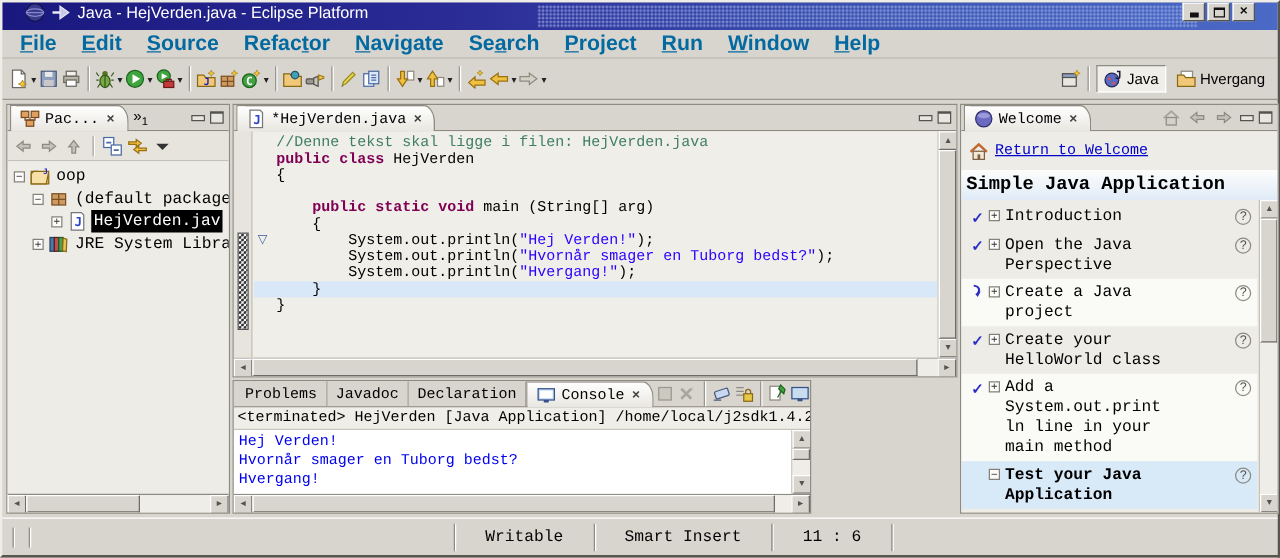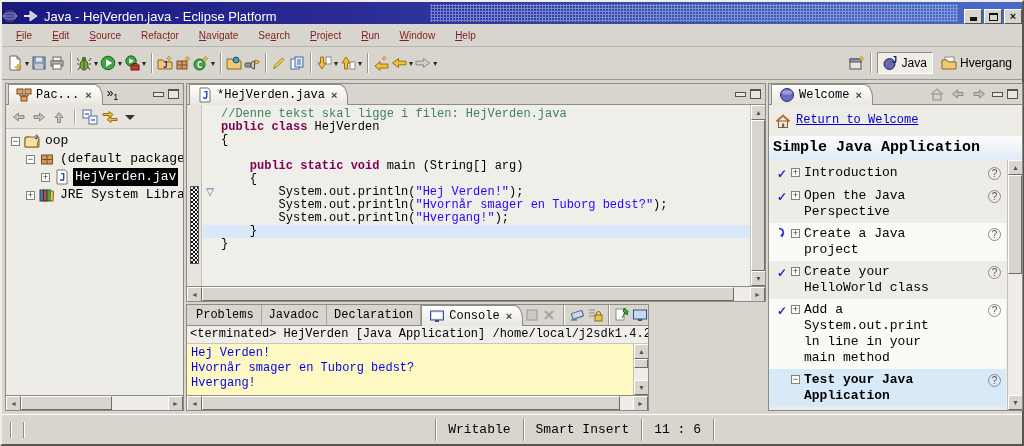"Java - HejVerden.java - Eclipse" .titlebar { align-items: flex-end -> flex-start; padding: 0 0 -> 0 18px }
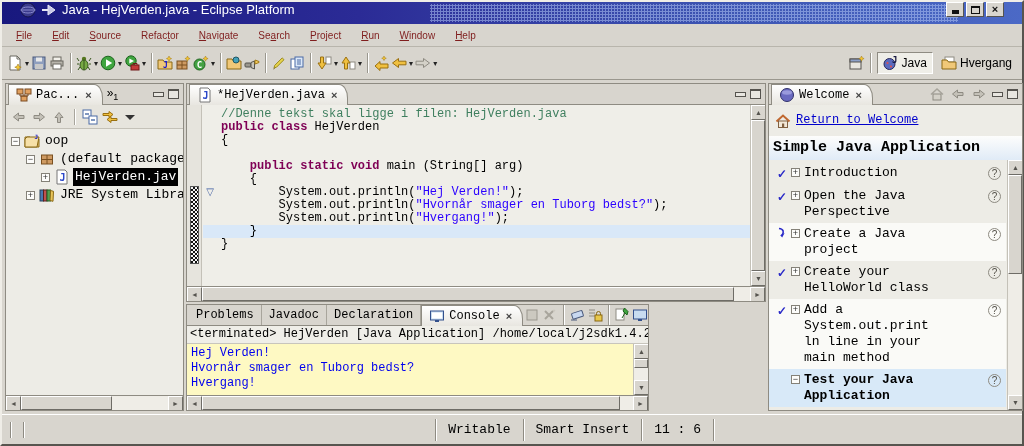"File" .menu-item { color: #7f1d1d -> #0369a1; font-size: 10px -> 17px; font-weight: none -> bold }
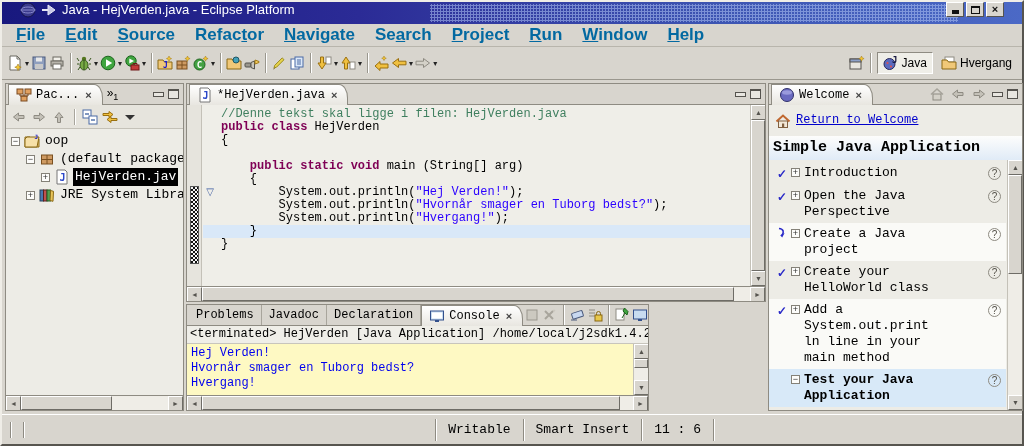"Hej Verden!" .con-body { background: #fef9c3 -> #ffffff }
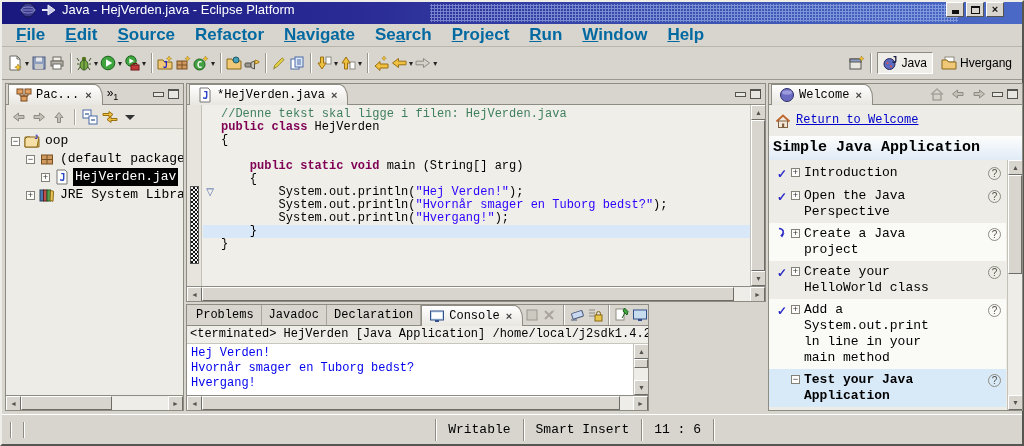"Writable" .sb-cell { padding: 0 12px -> 0 24px }
